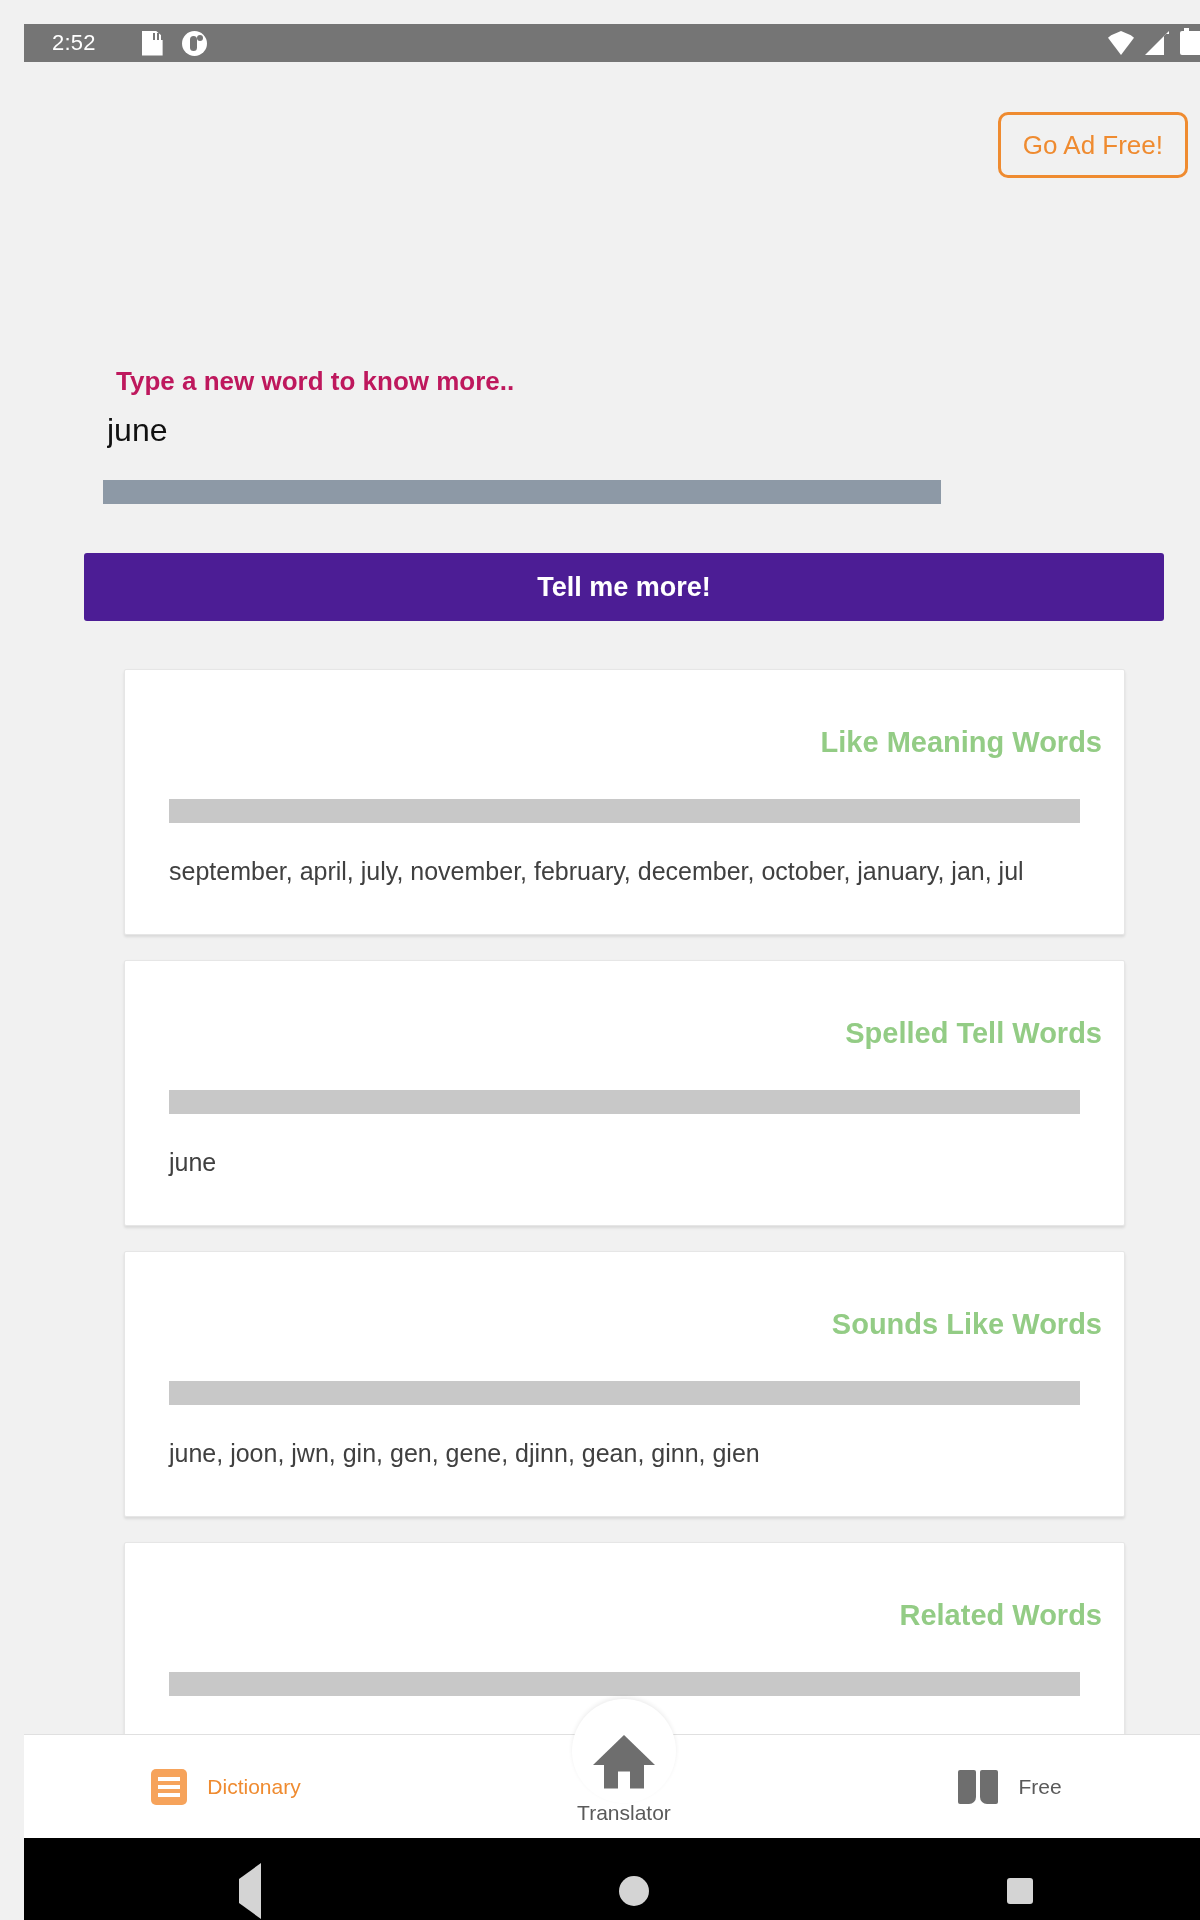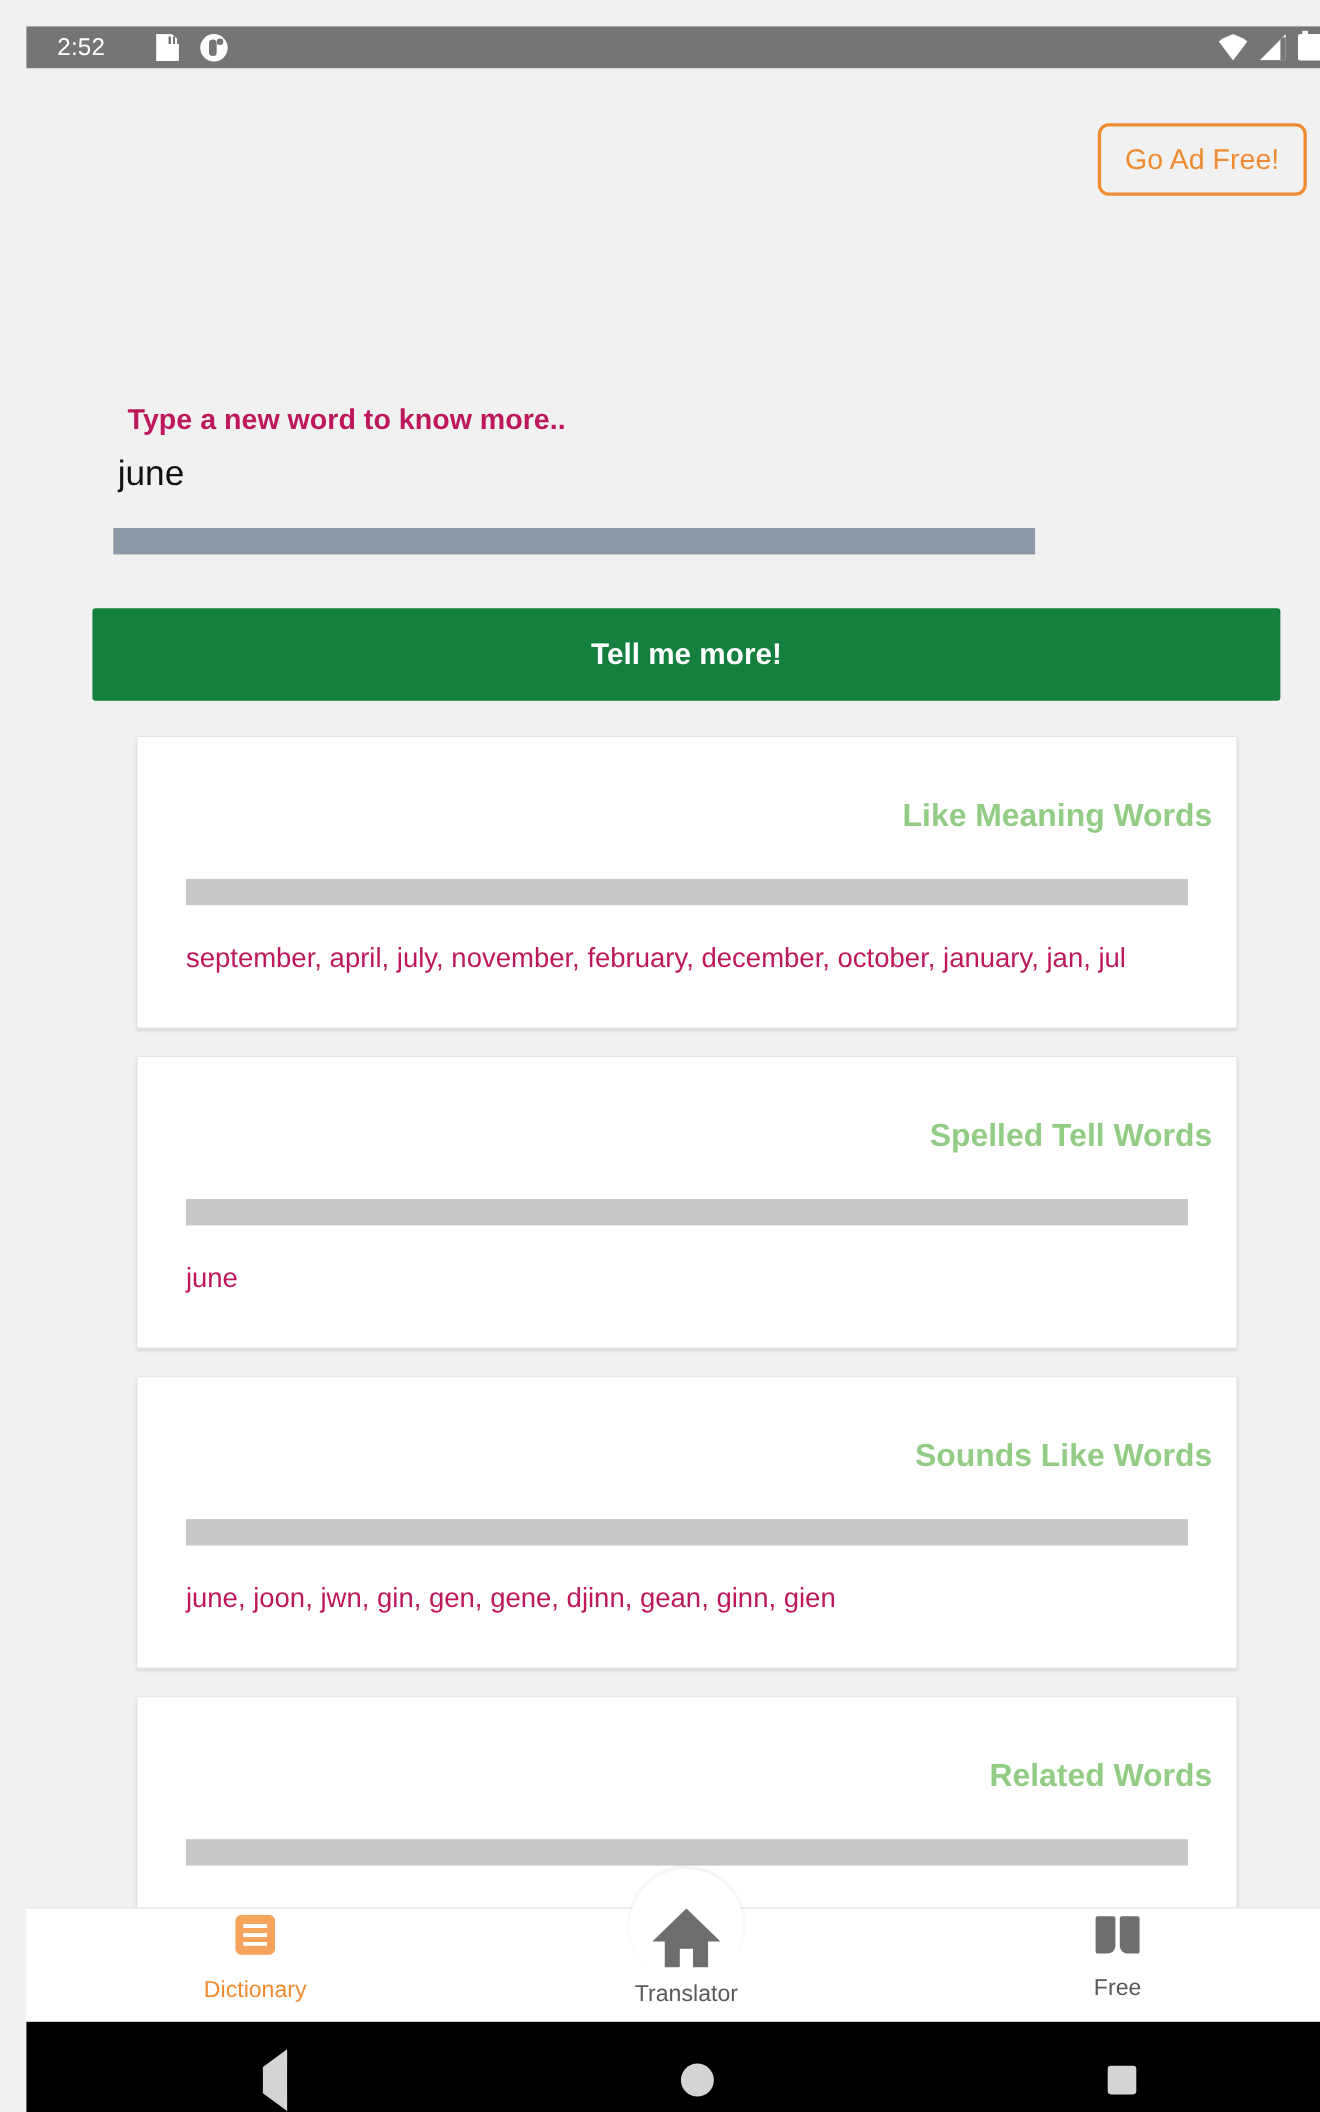"Tell me more!" .cta { background: #15803d -> #4c1d95; height: 84px -> 68px }
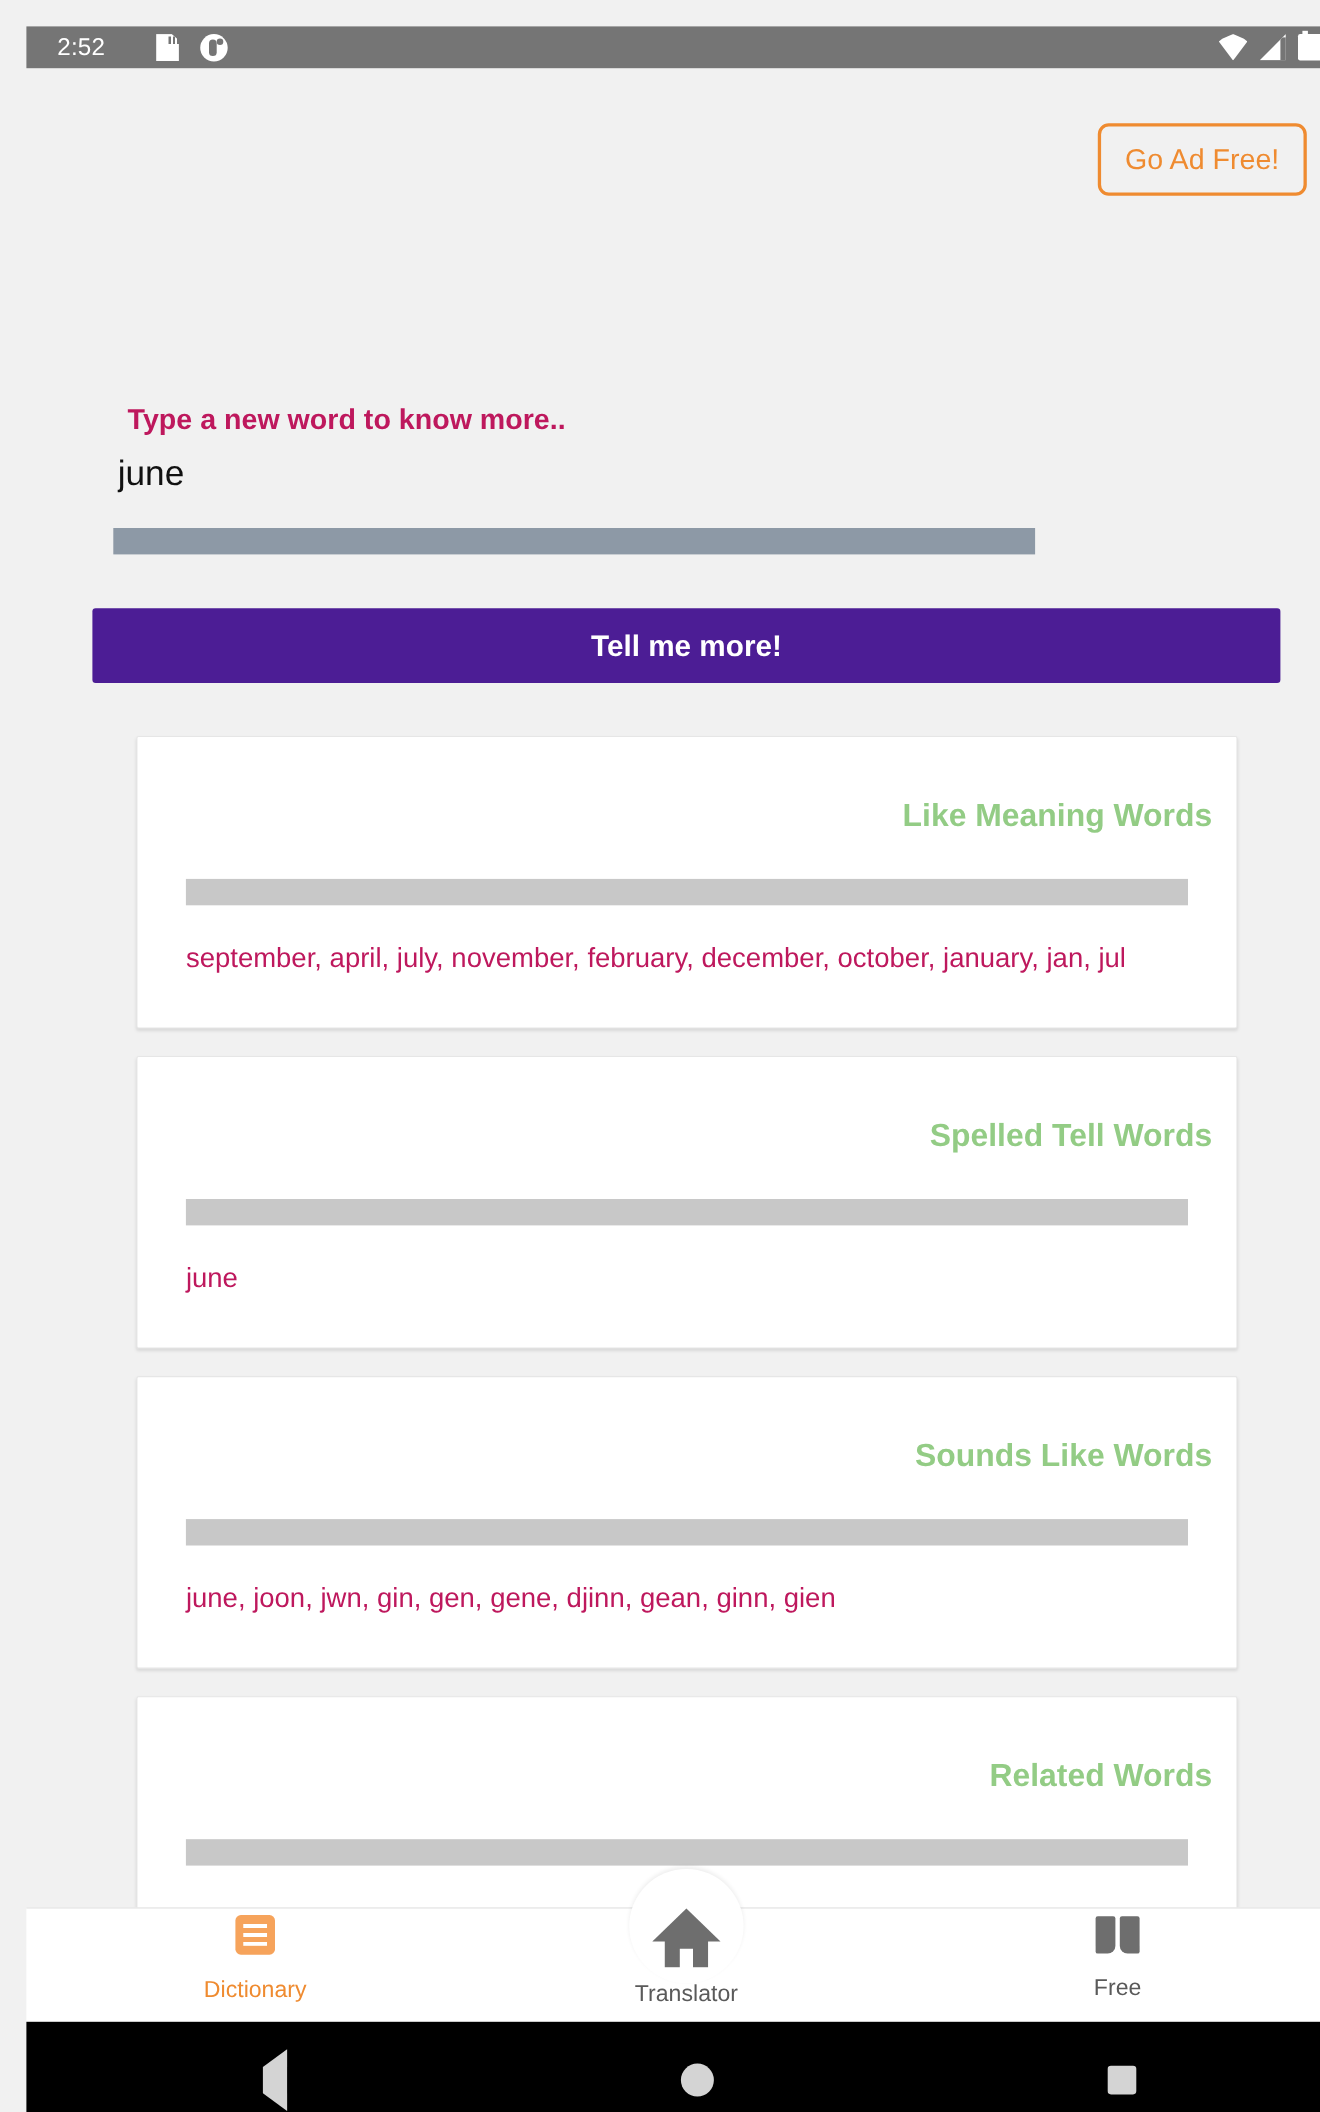"september, april, july, november," .card-body { color: #be185d -> #404040 }
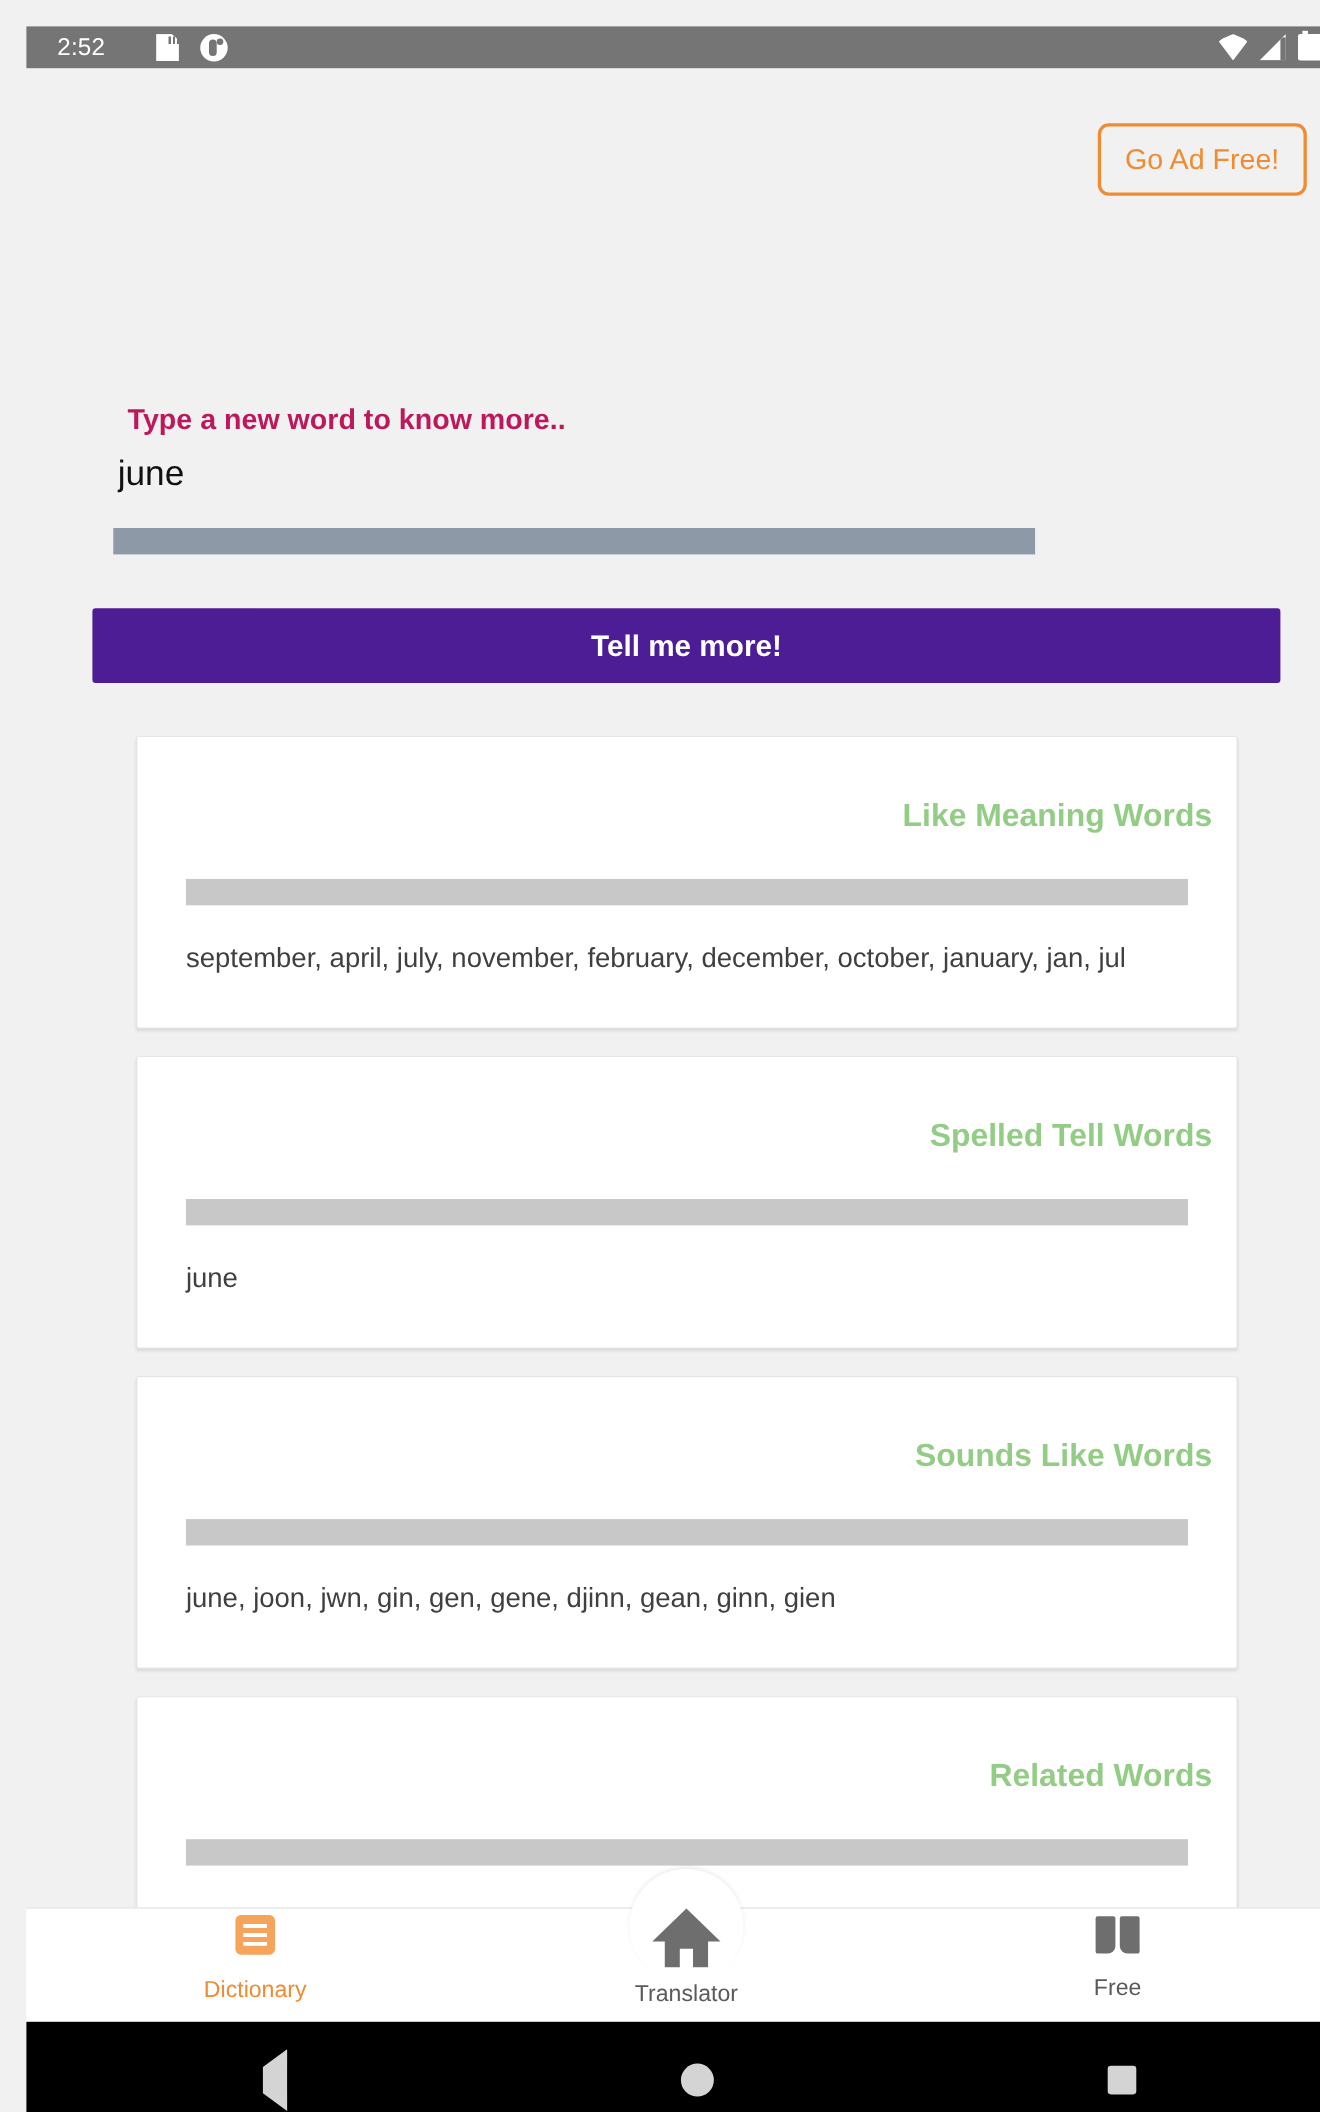"Dictionary" .navitem { flex-direction: column -> row }
